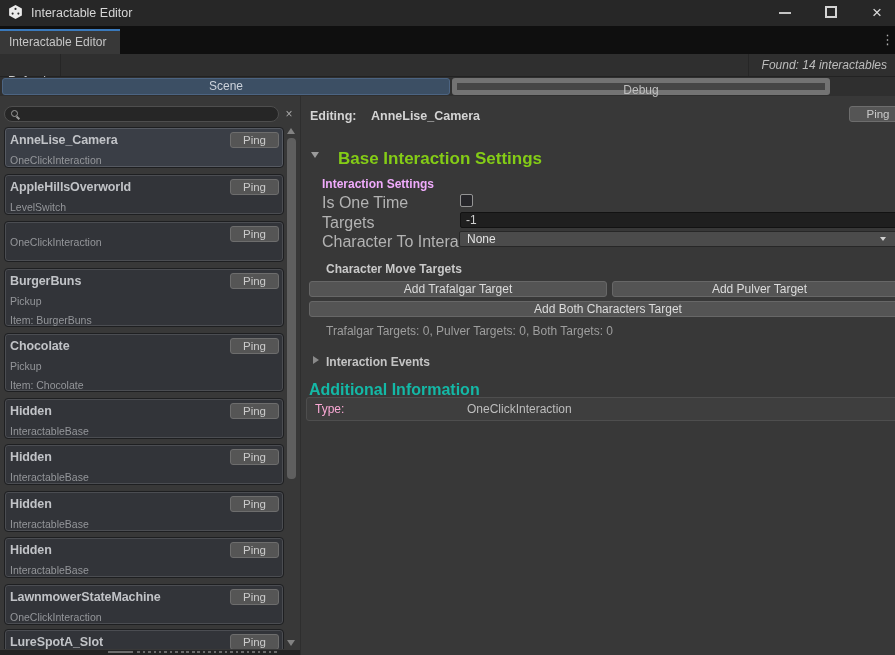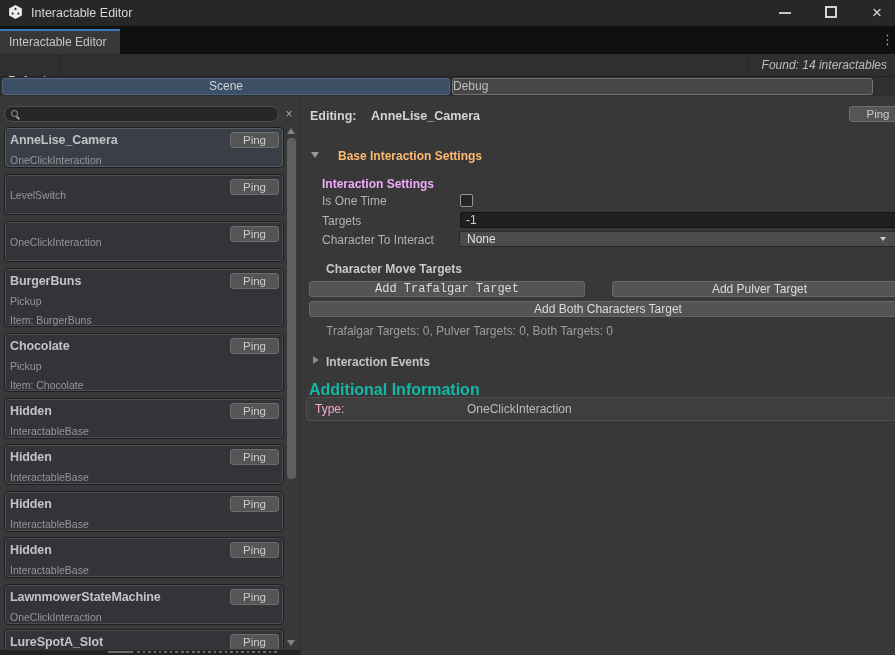"Debug" .tab-debug { border: 1px solid #737373 -> 5px solid #737373; text-align: left -> center; width: 421px -> 378px }
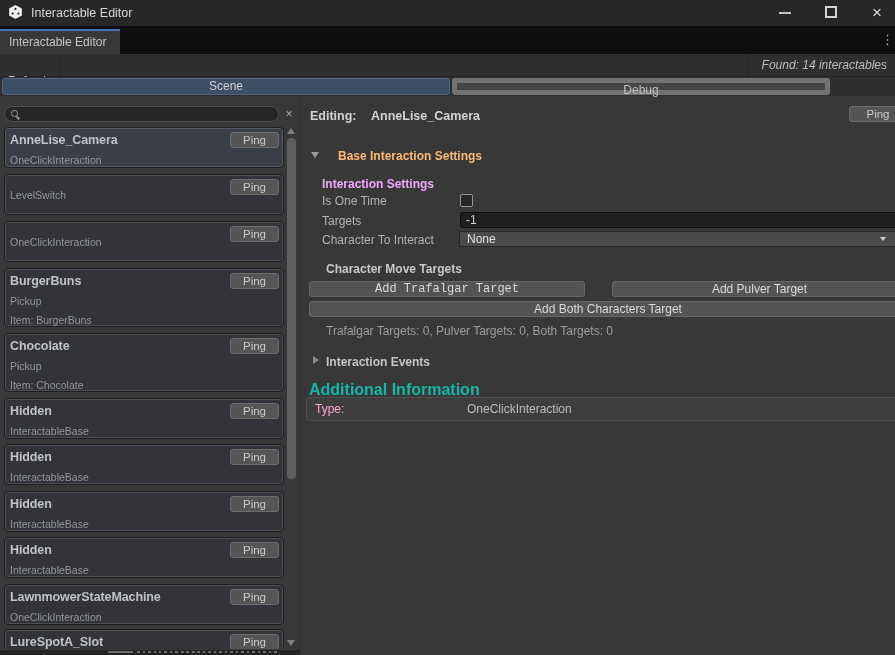"Base Interaction Settings" .foldout-base-text { color: #fdba74 -> #84cc16; font-size: 12px -> 17px }
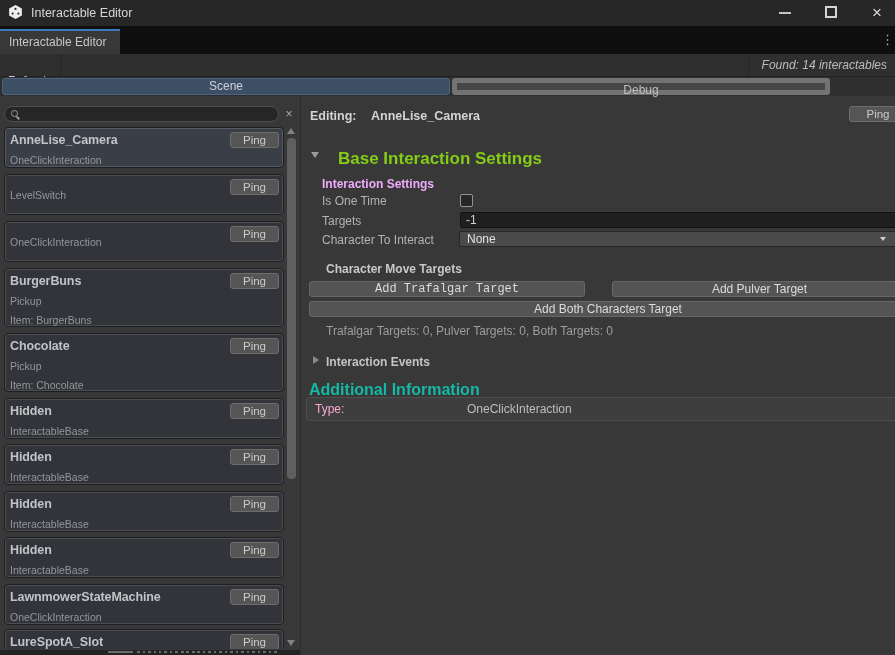"AppleHillsOverworld" div.card-title { html: none -> <div>AppleHillsOverworld</div> }
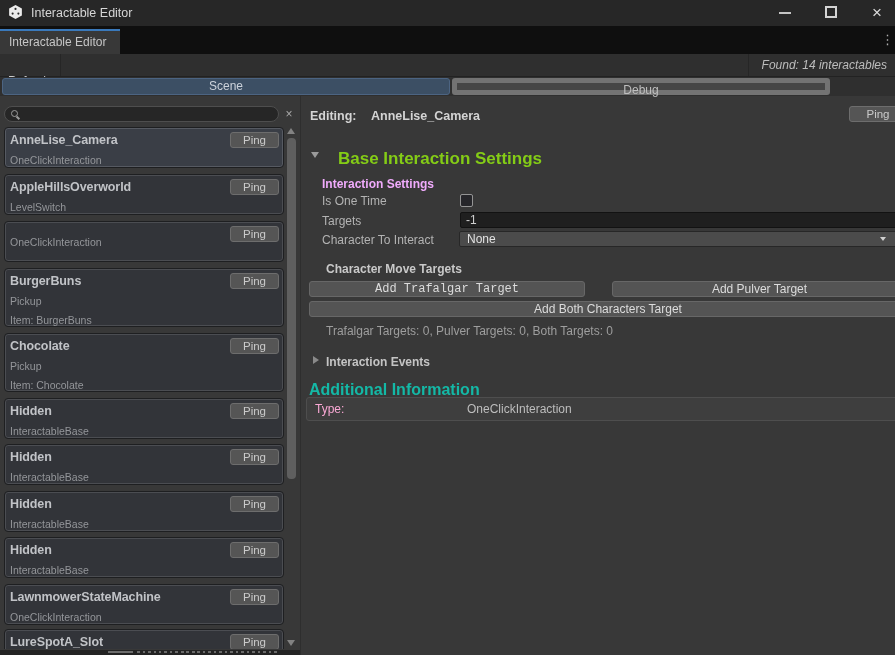"Is One Time" .lbl { font-size: 12px -> 16px }
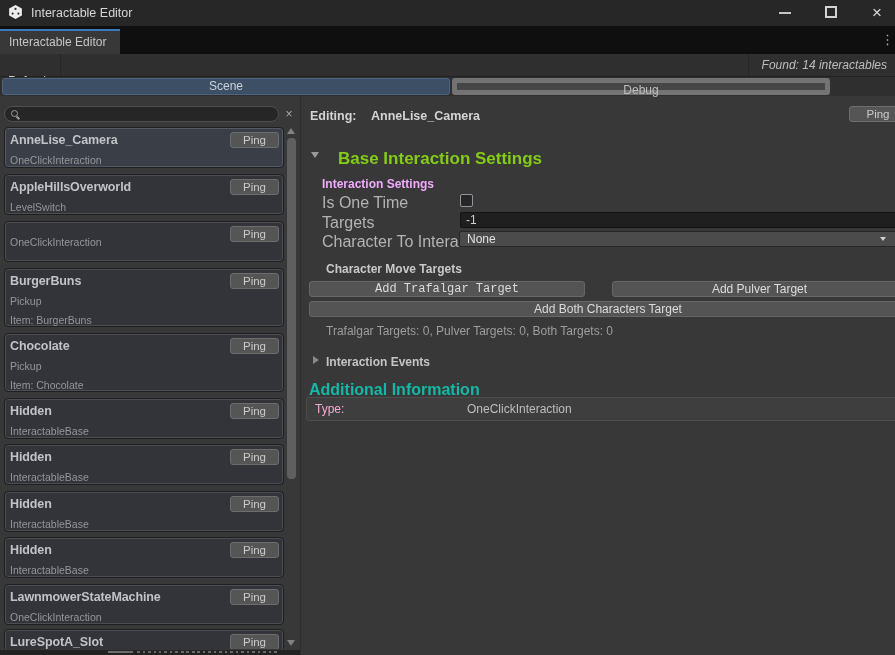"Add Trafalgar Target" .btn-trafalgar { font-family: Liberation Mono, monospace -> none; width: 276px -> 298px }
